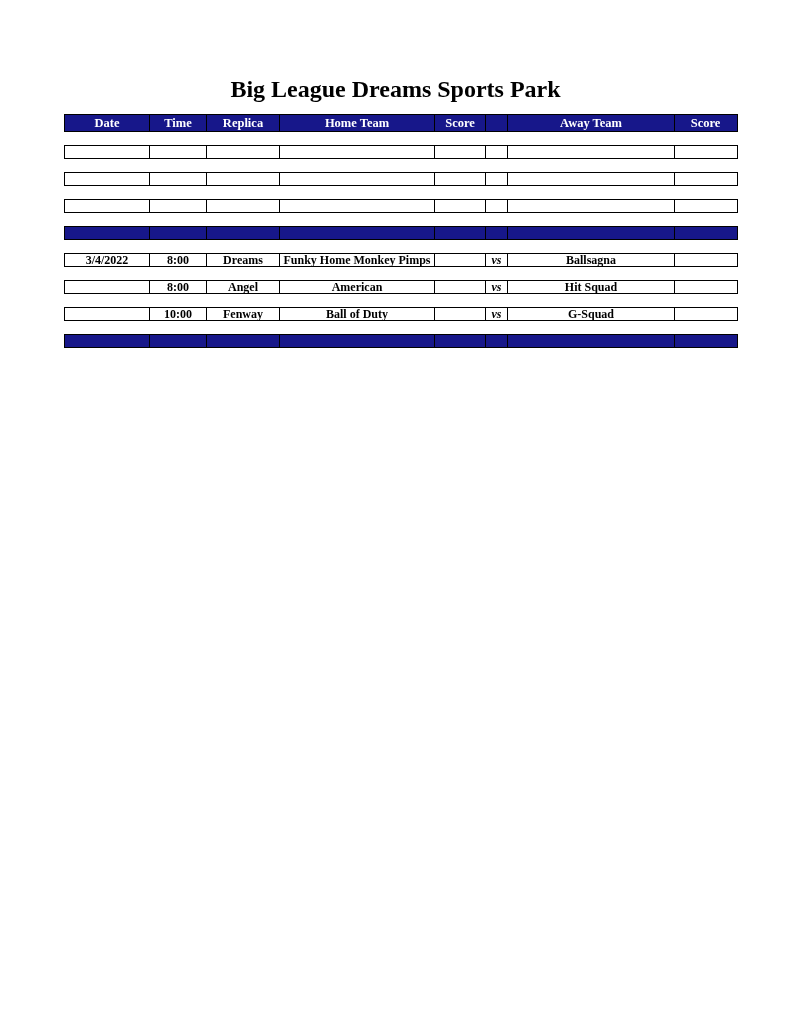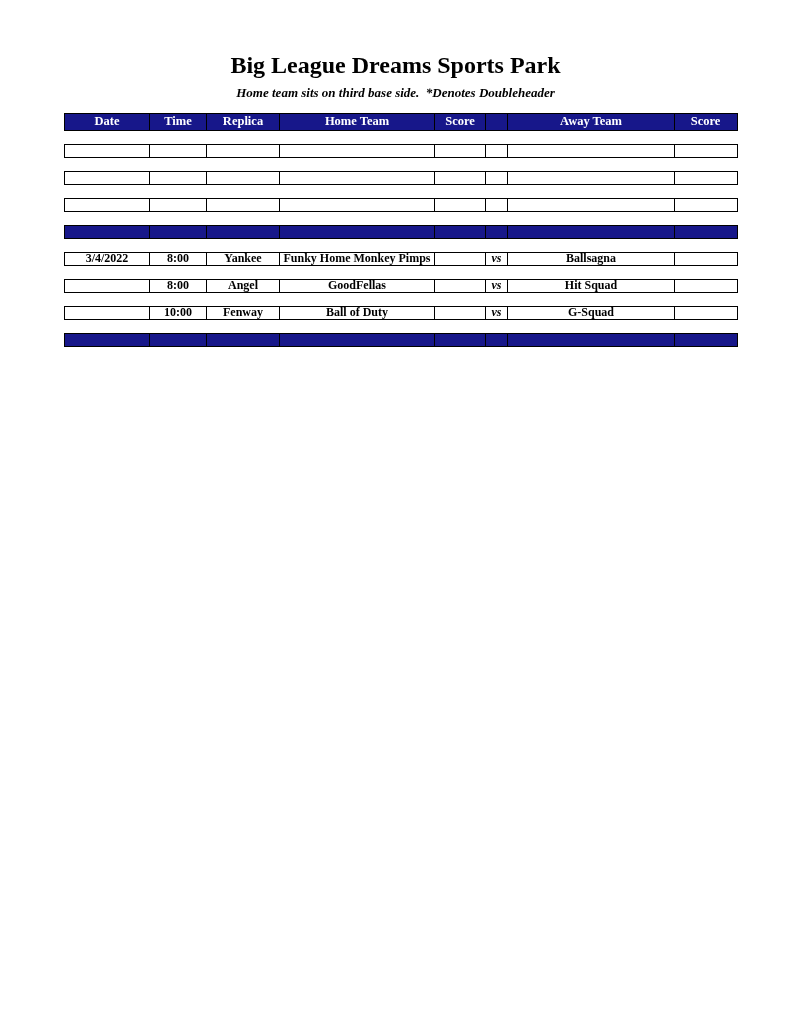"Big League Dreams Sports Park" .doc-header { padding-top: 52px -> 76px }
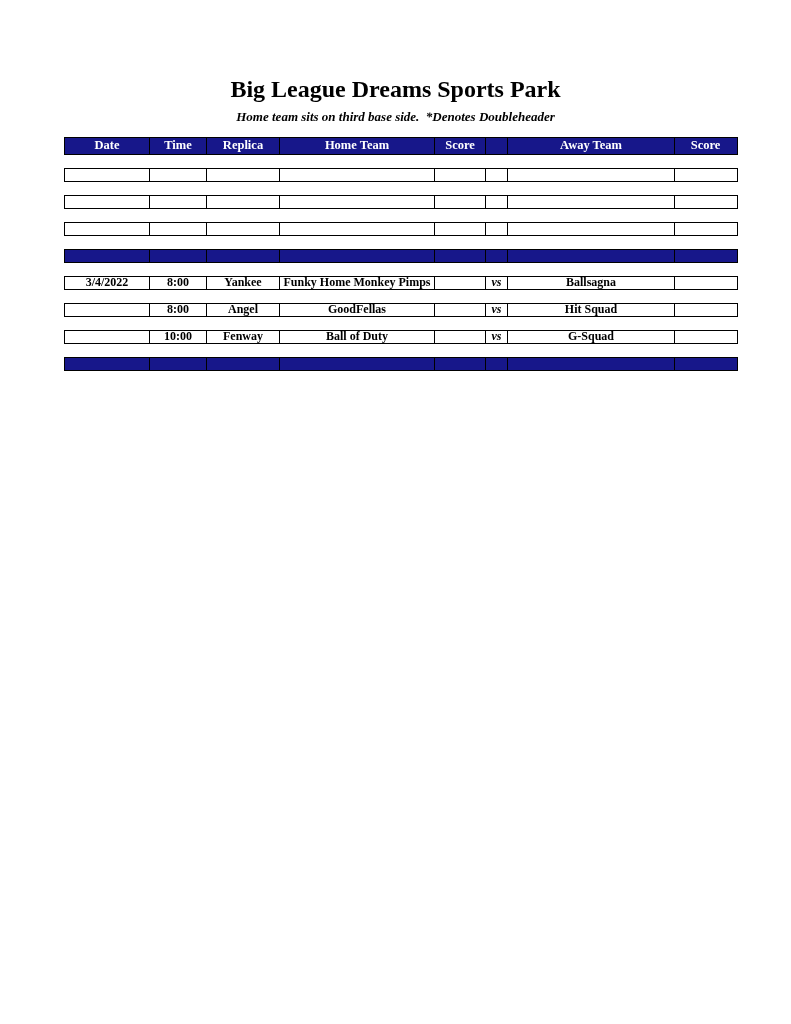"Home team sits on third" div.page-note { html: <div>Home team sits on third base side. *Denotes Doubleheader</div> -> none }
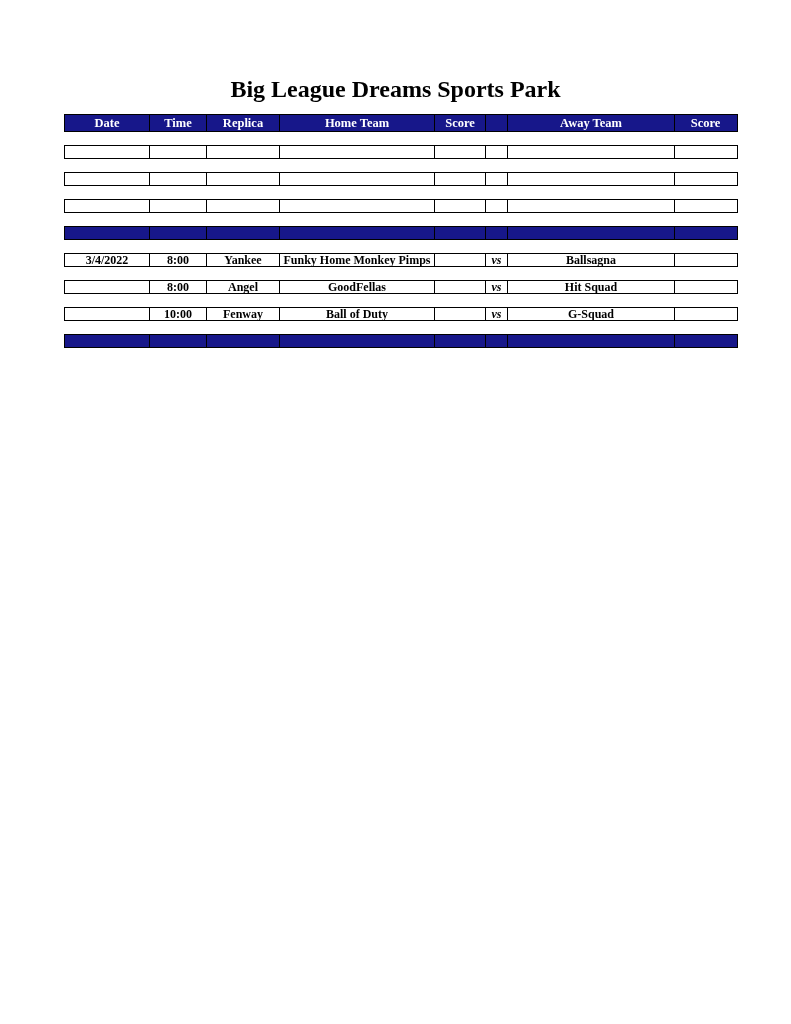"Yankee" div.t-cell { text: Yankee -> Dreams }
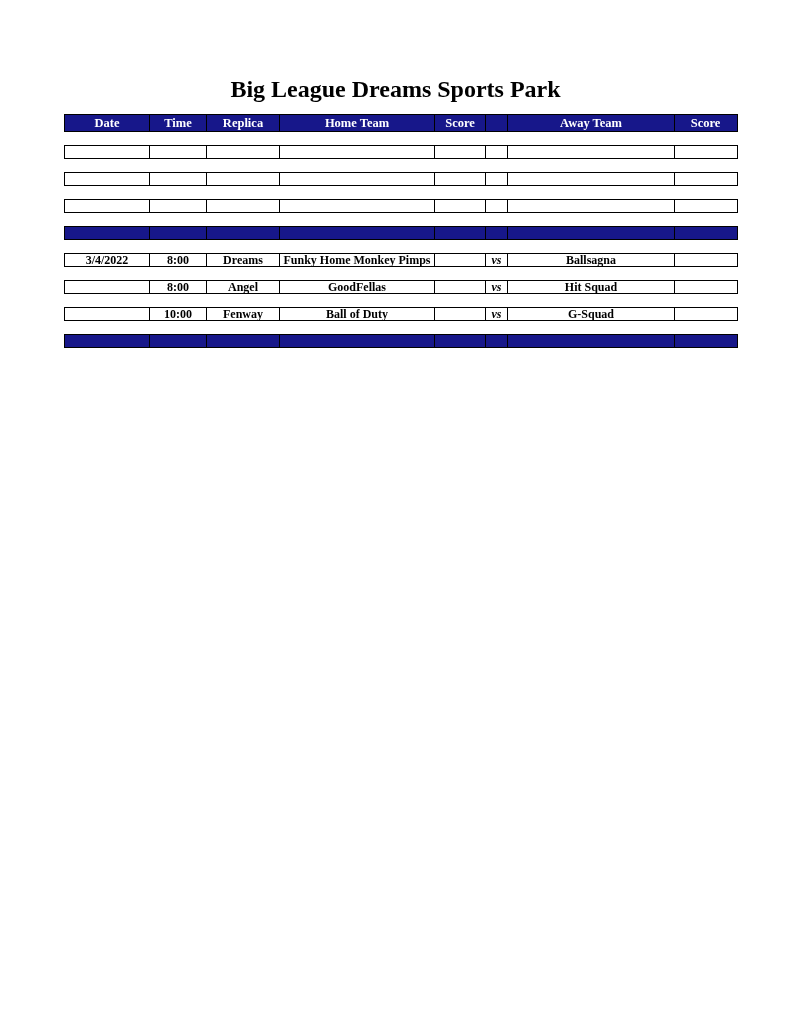"GoodFellas" div.t-cell { text: GoodFellas -> American }
